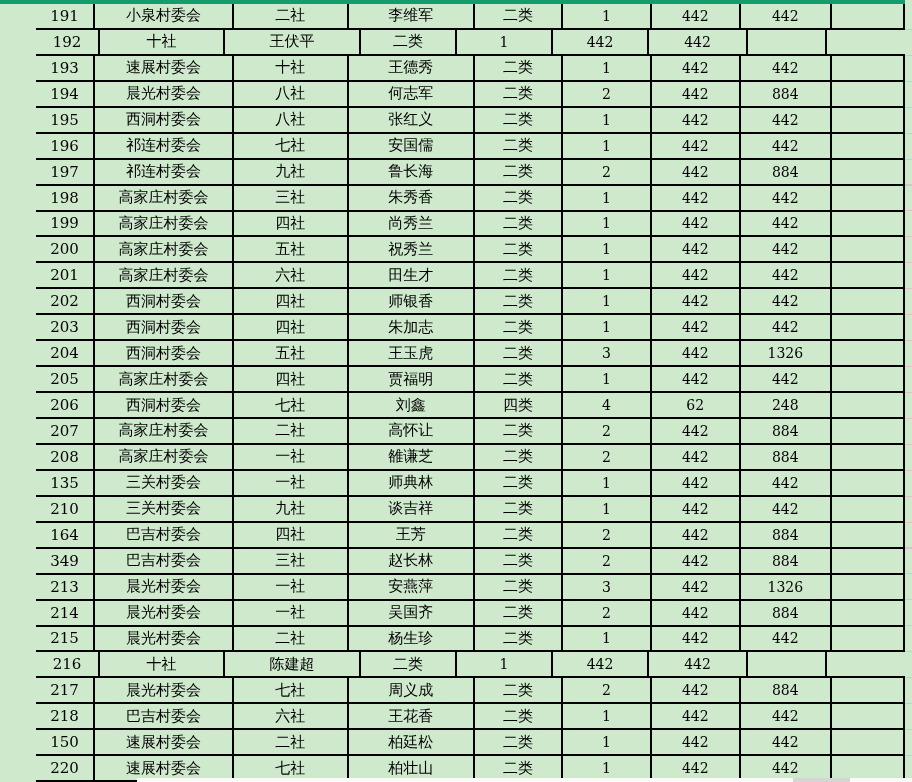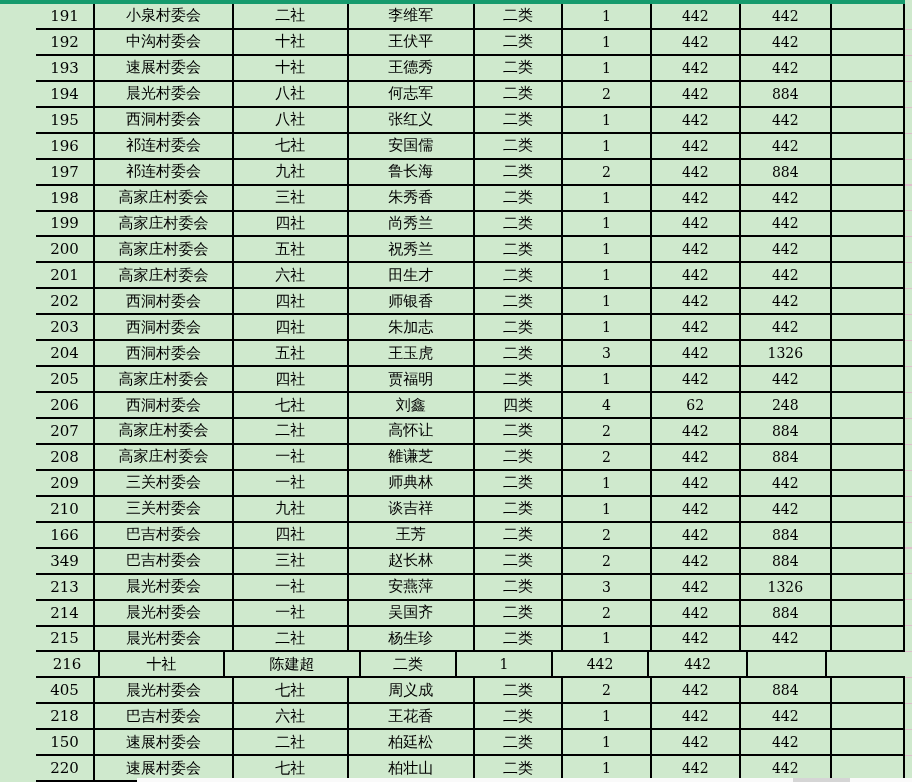"中沟村委会" div.cell { html: <div>中沟村委会</div> -> none }
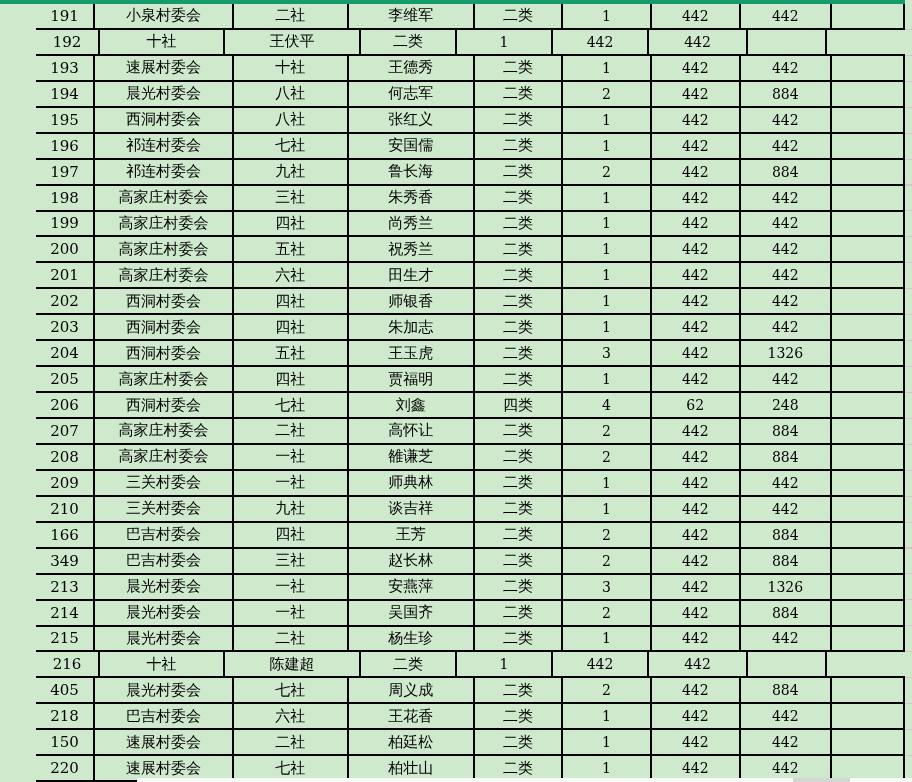"209" div.cell { text: 209 -> 135 }
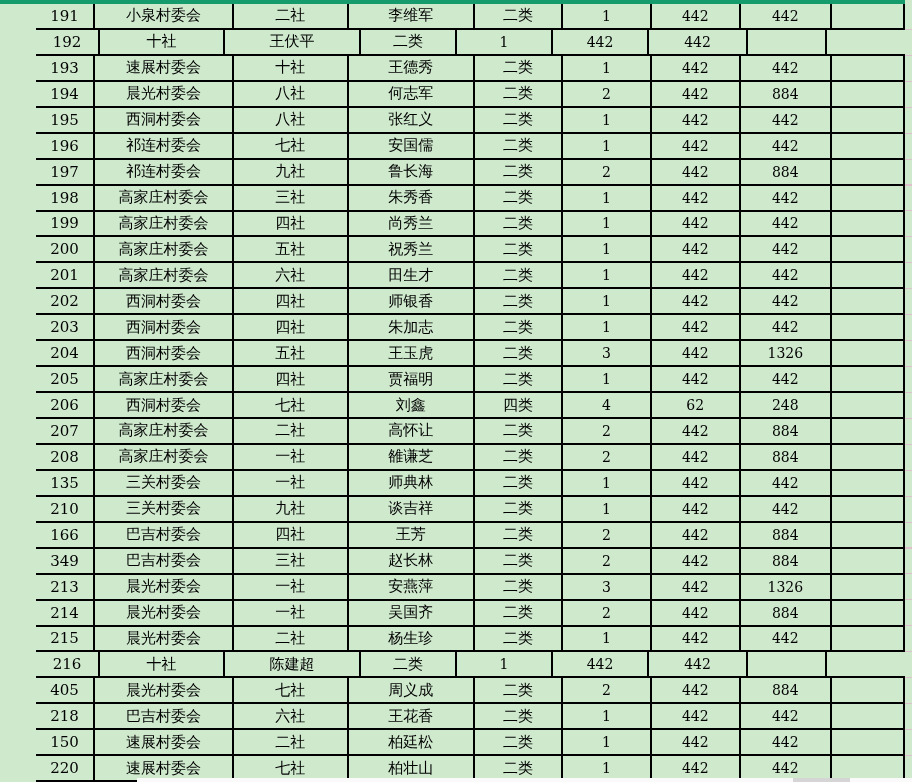"166" div.cell { text: 166 -> 164 }
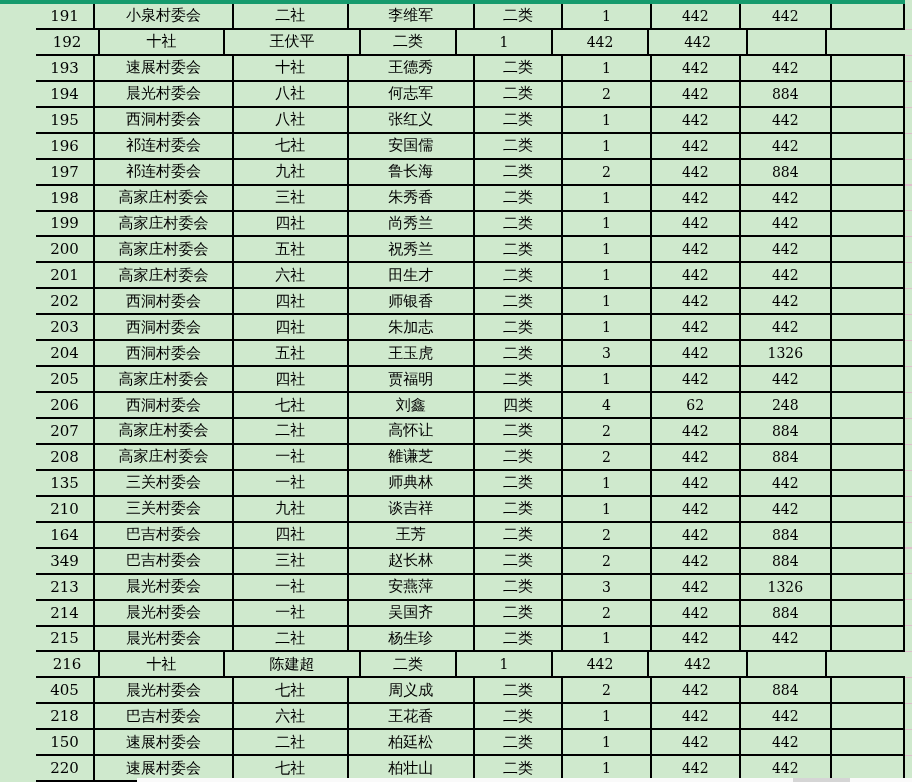"405" div.cell { text: 405 -> 217 }
